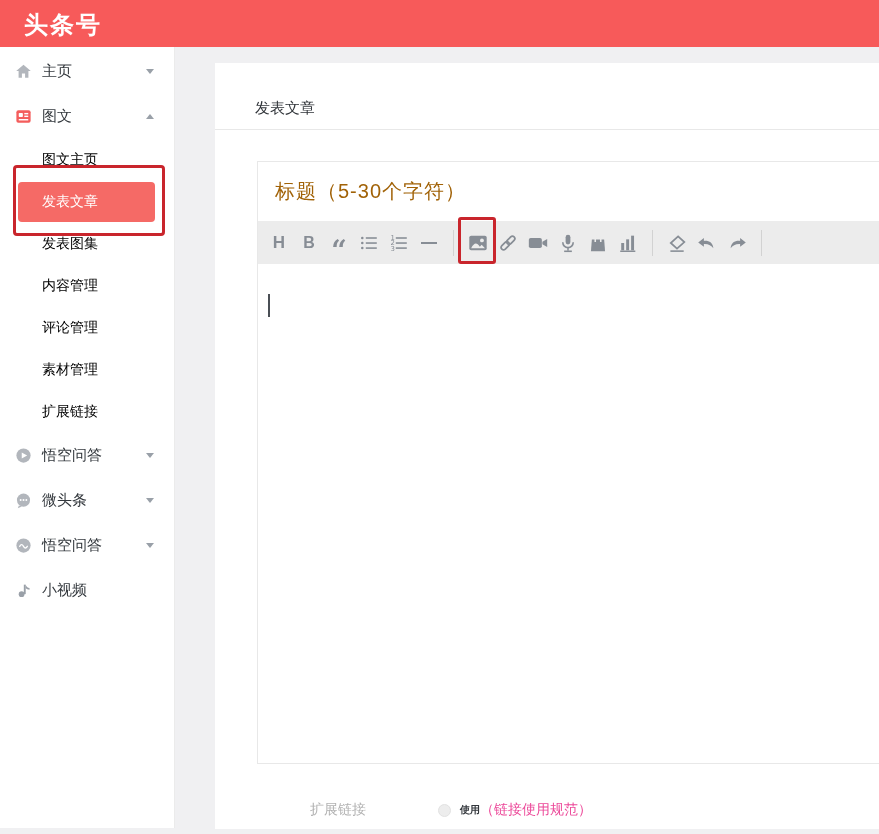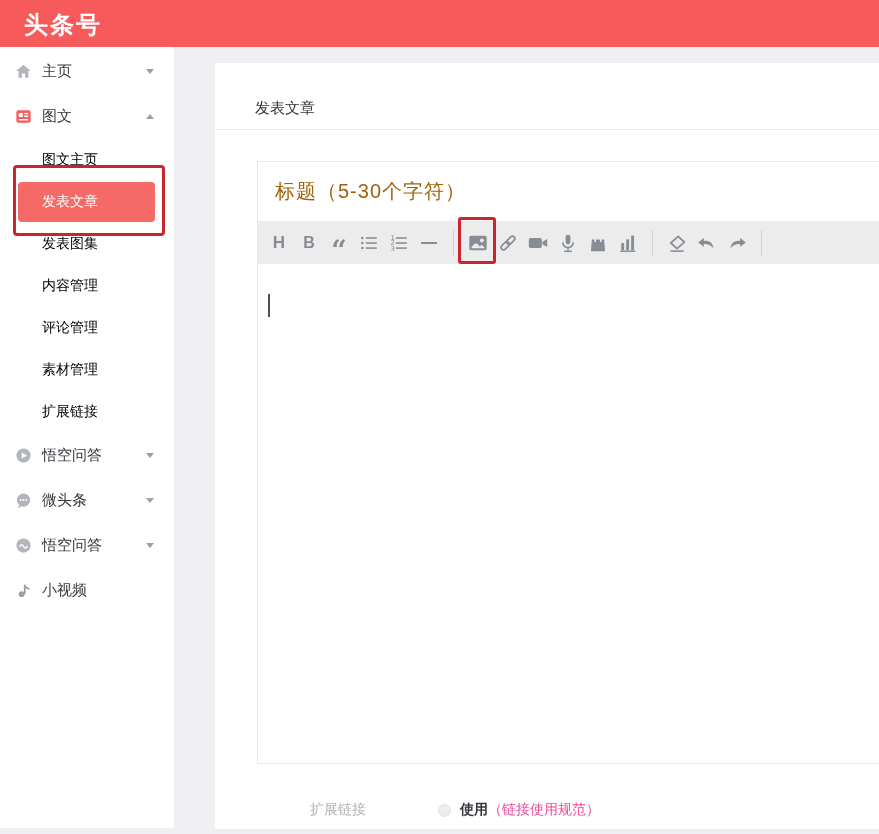"使用" .ext-use { font-size: 14px -> 10px }
